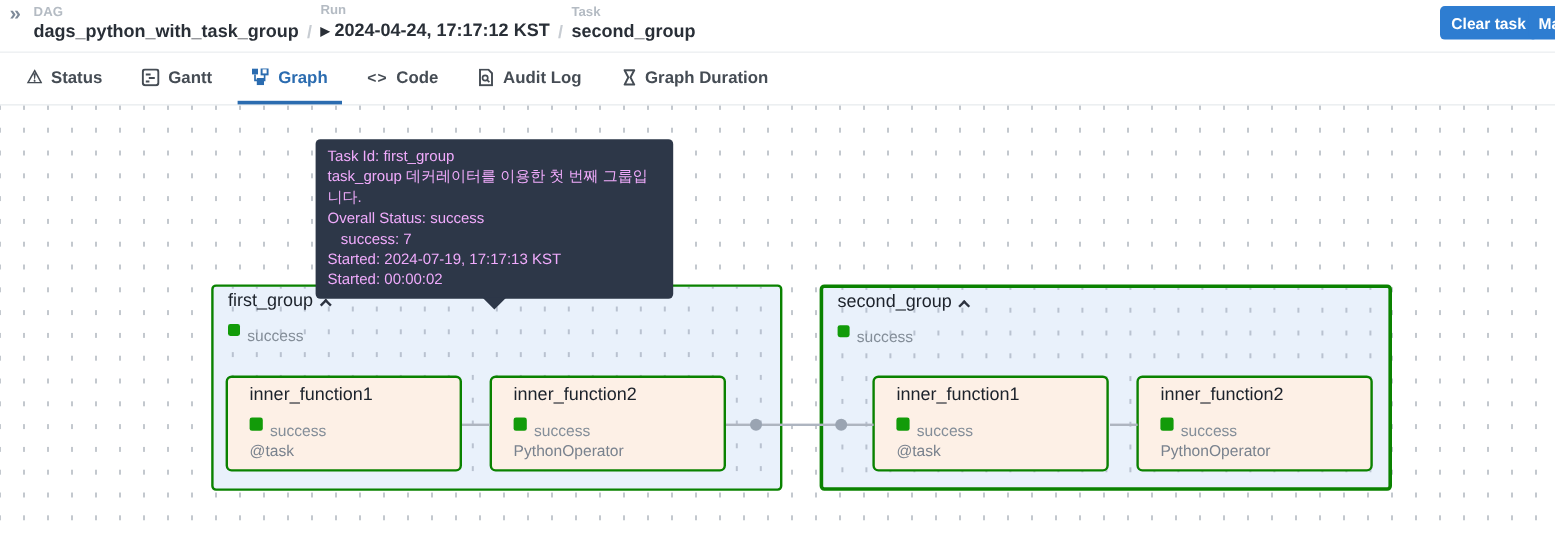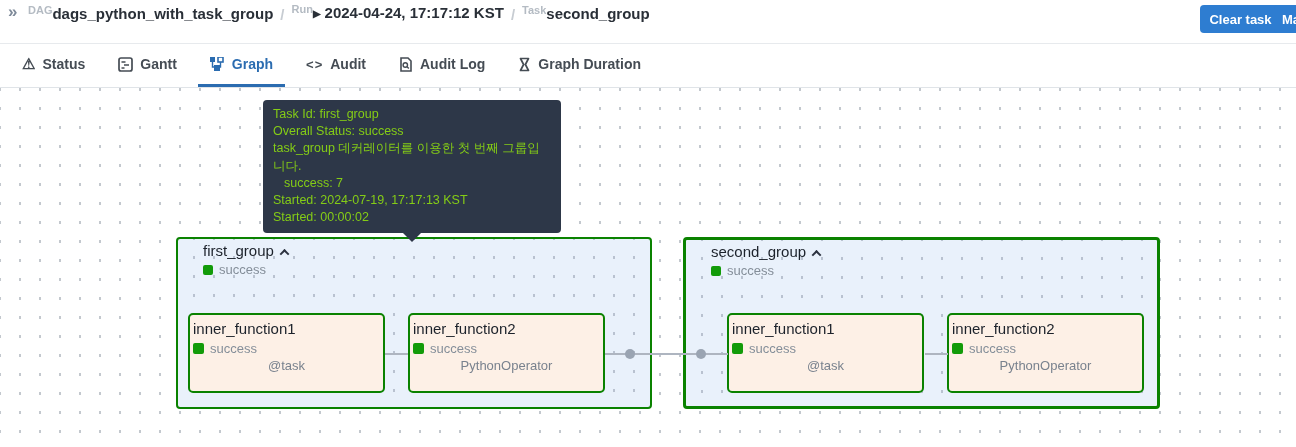"DAG" .crumb { flex-direction: row -> column }
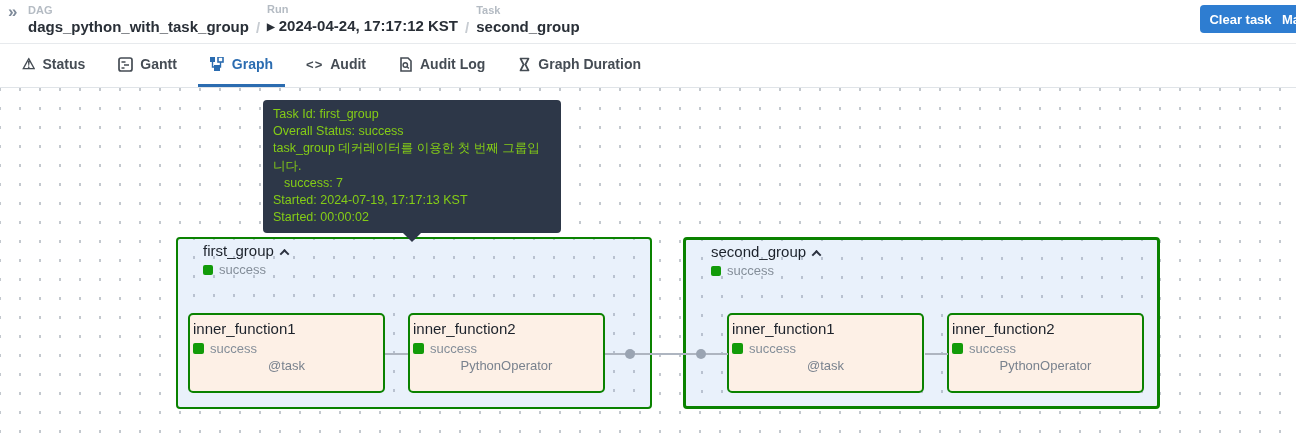"Audit" span { text: Audit -> Code }
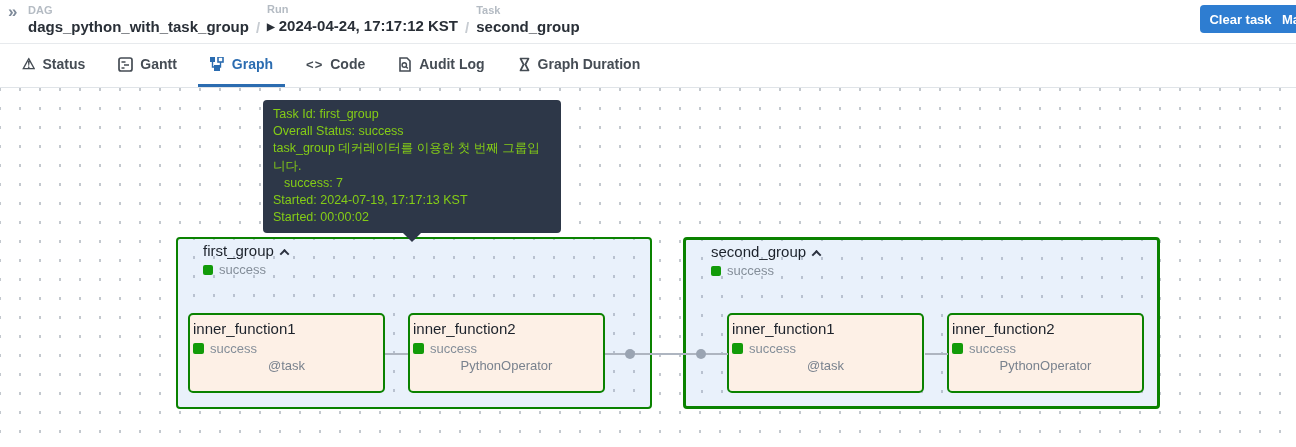"Task Id: first_group" .tooltip { color: #84cc16 -> #f0abfc; top: 12px -> 28px }
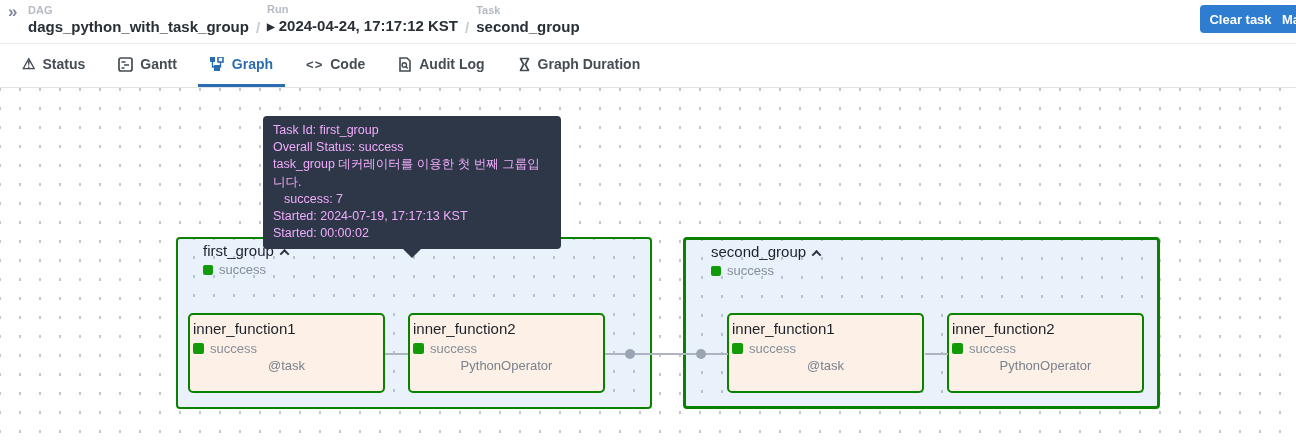"Overall Status: success" div.tooltip-line { order: before "task_group 데커레이터를 이용한 첫 번째" -> after "task_group 데커레이터를 이용한 첫 번째" }
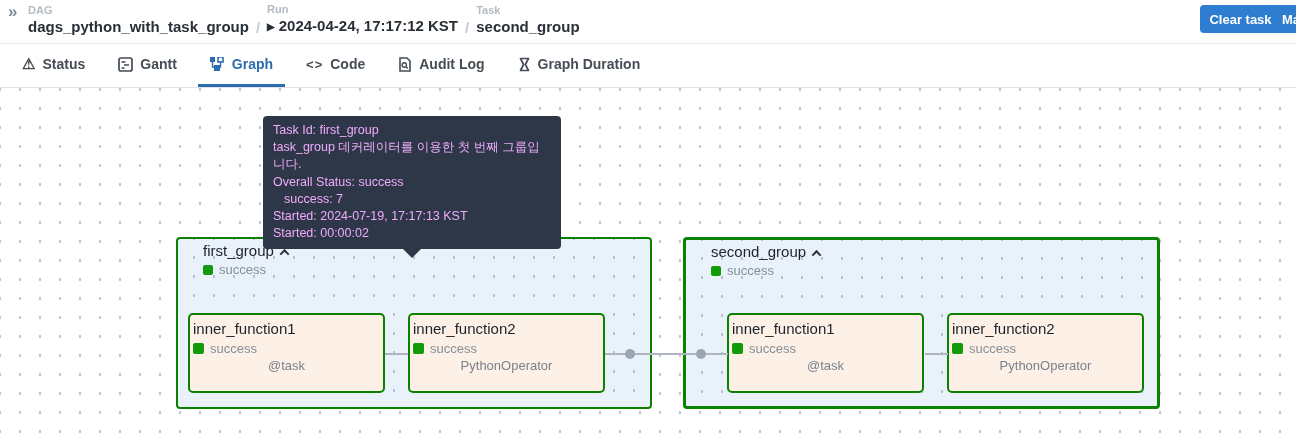"first_group" .group-head { padding: 3px 0 0 25px -> 3px 0 0 12px }
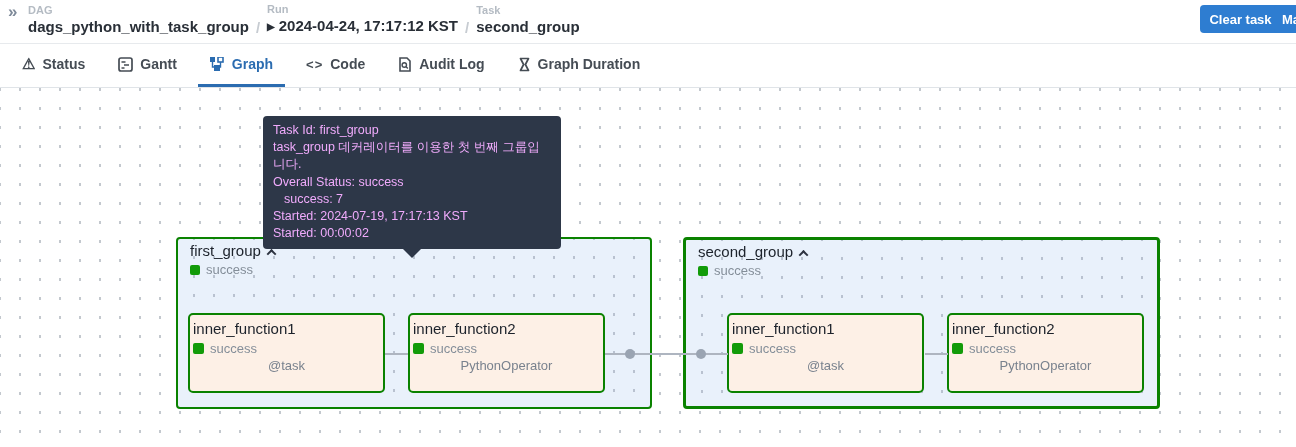"success" .status-txt { margin-top: none -> 10px }
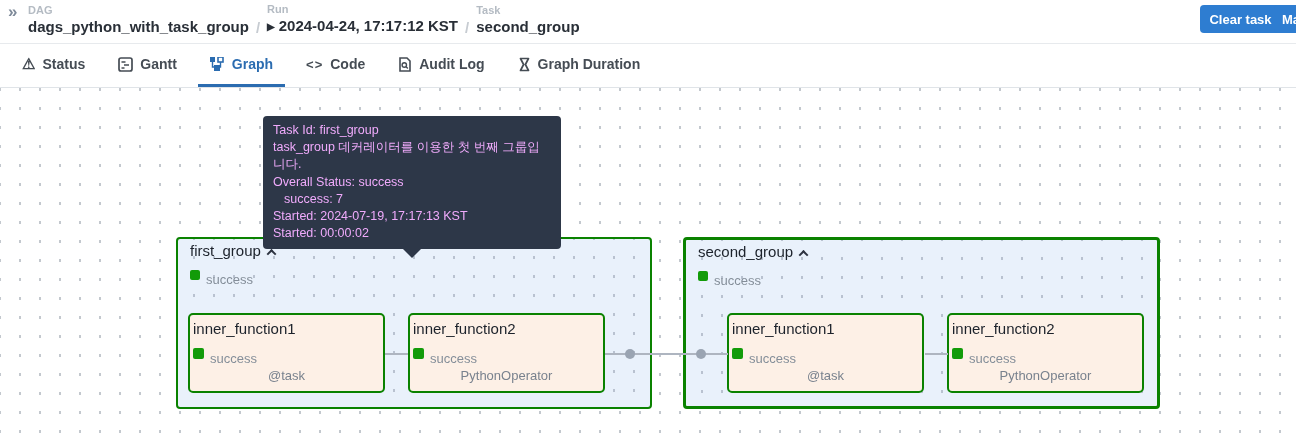"inner_function1" .task { padding: 4px 3px -> 4px 18px }
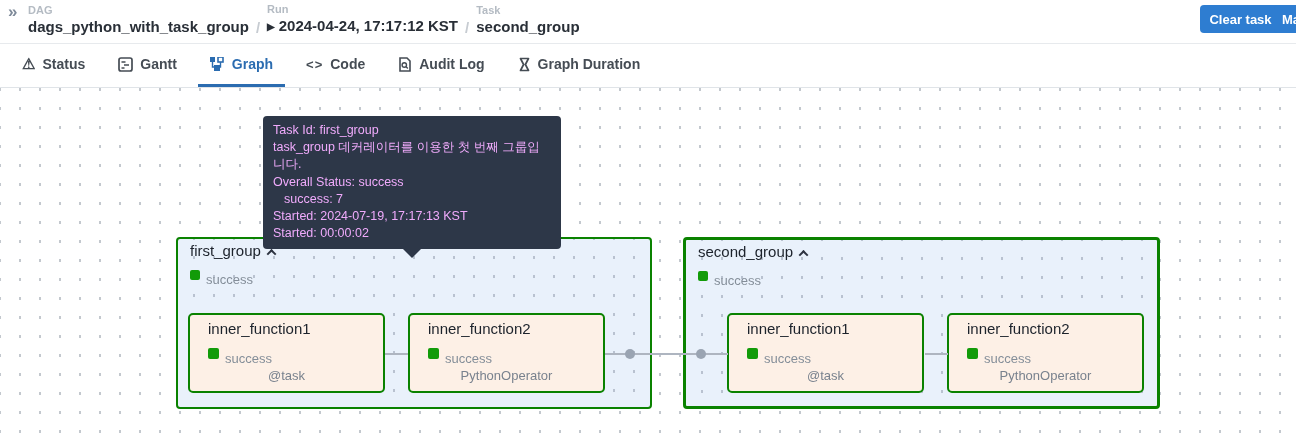"@task" .task-op { text-align: center -> none }
